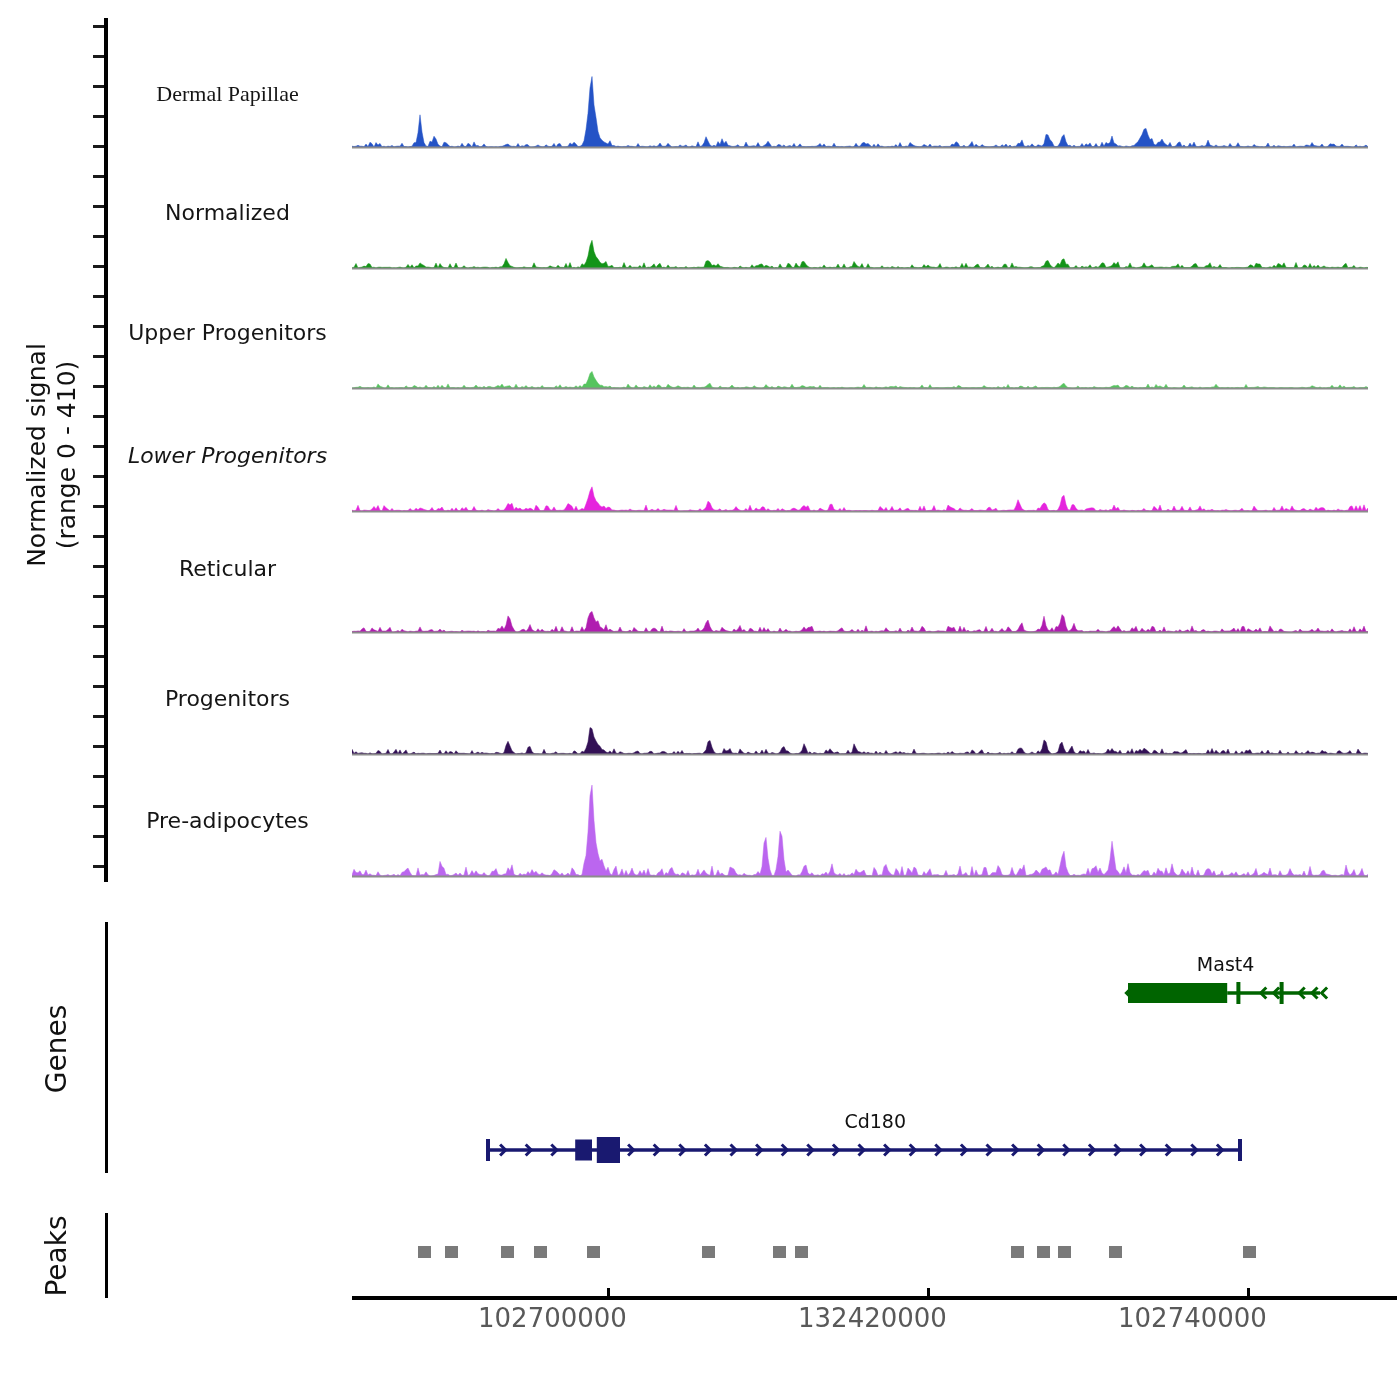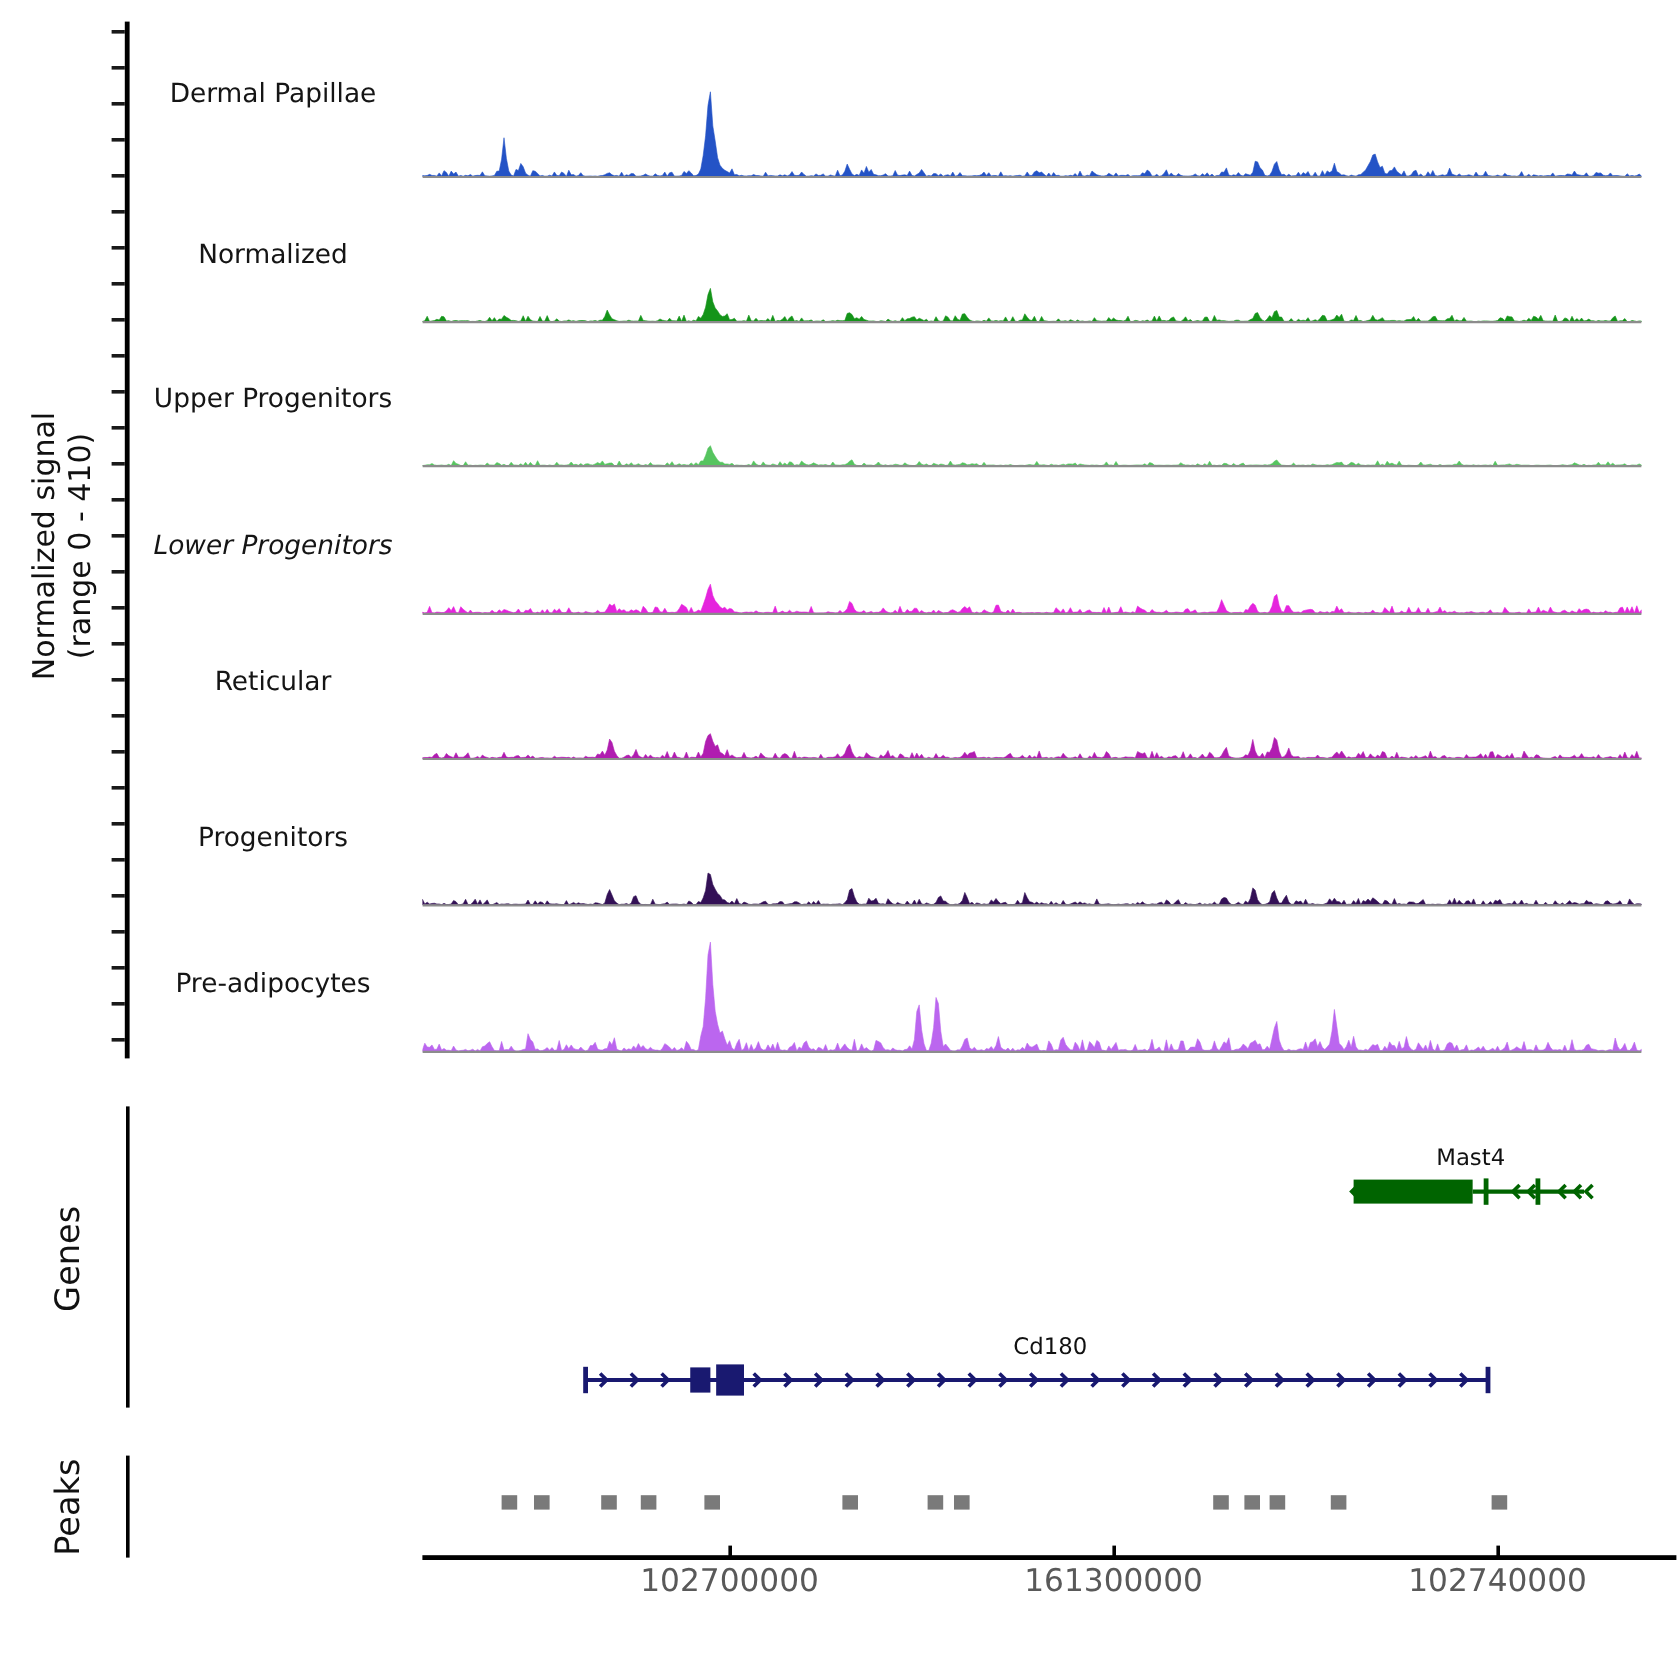"Dermal Papillae" div.track-label { font-family: none -> Liberation Serif, serif; top: 65px -> 80px }
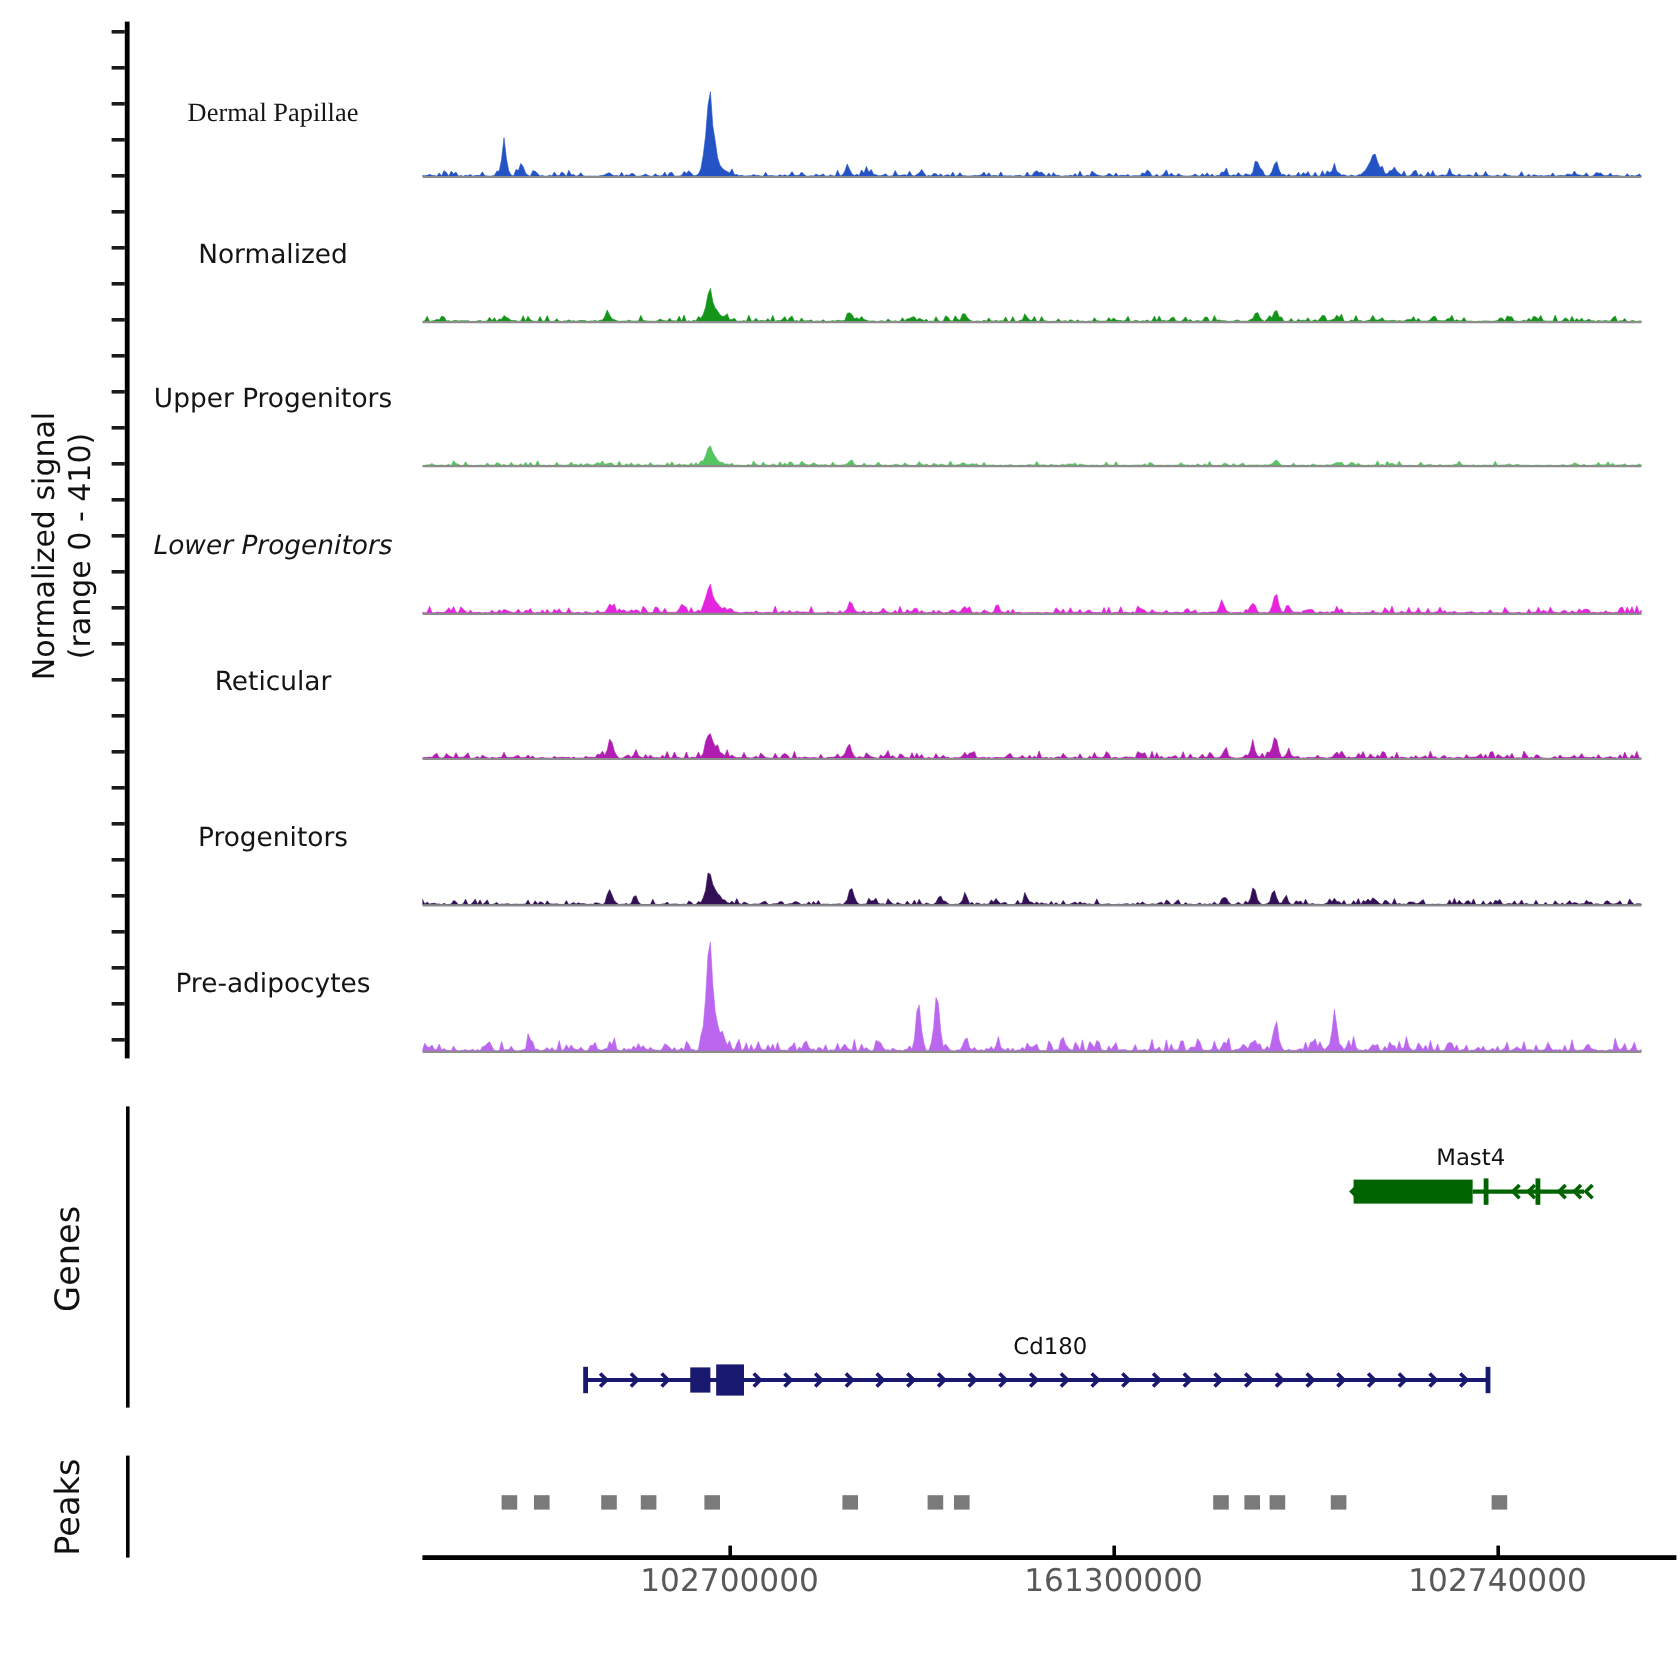"102700000" .xtick-label { text-align: center -> left }
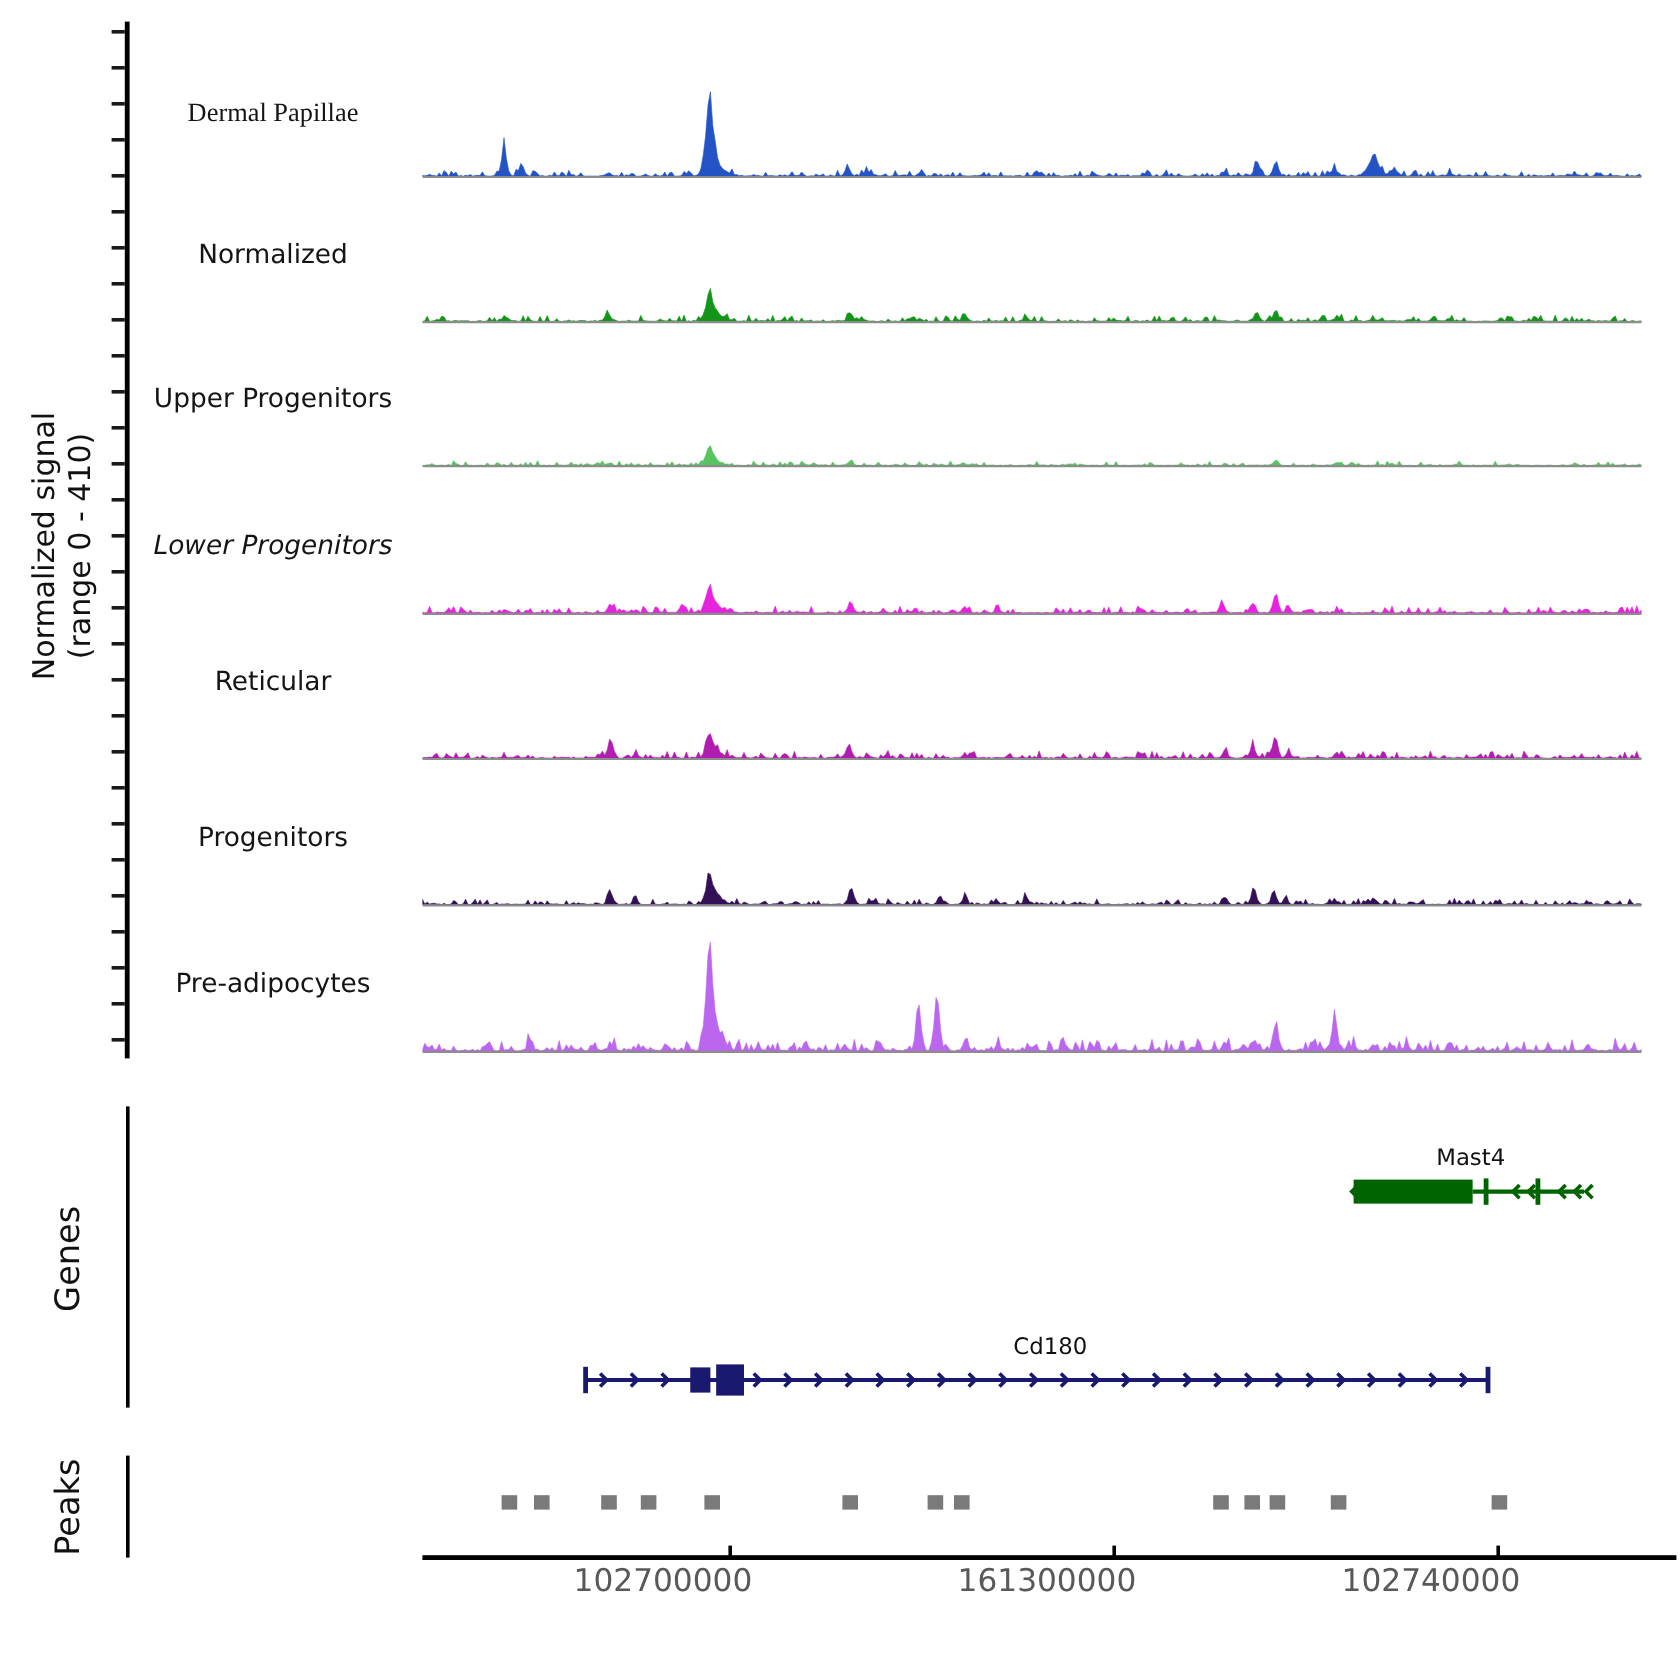"161300000" div.xtick-label { text: 161300000 -> 132420000 }
